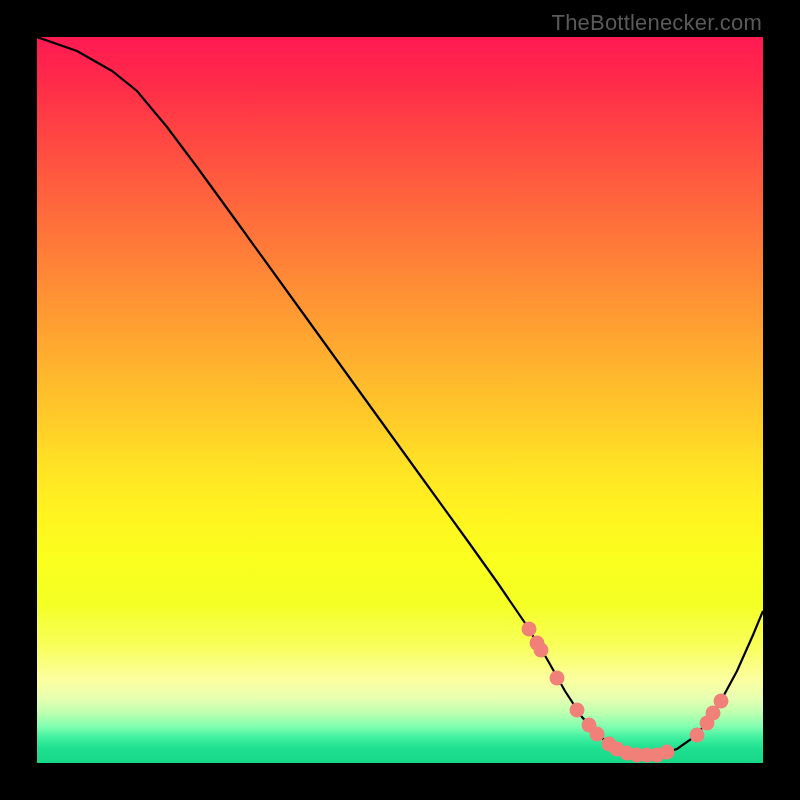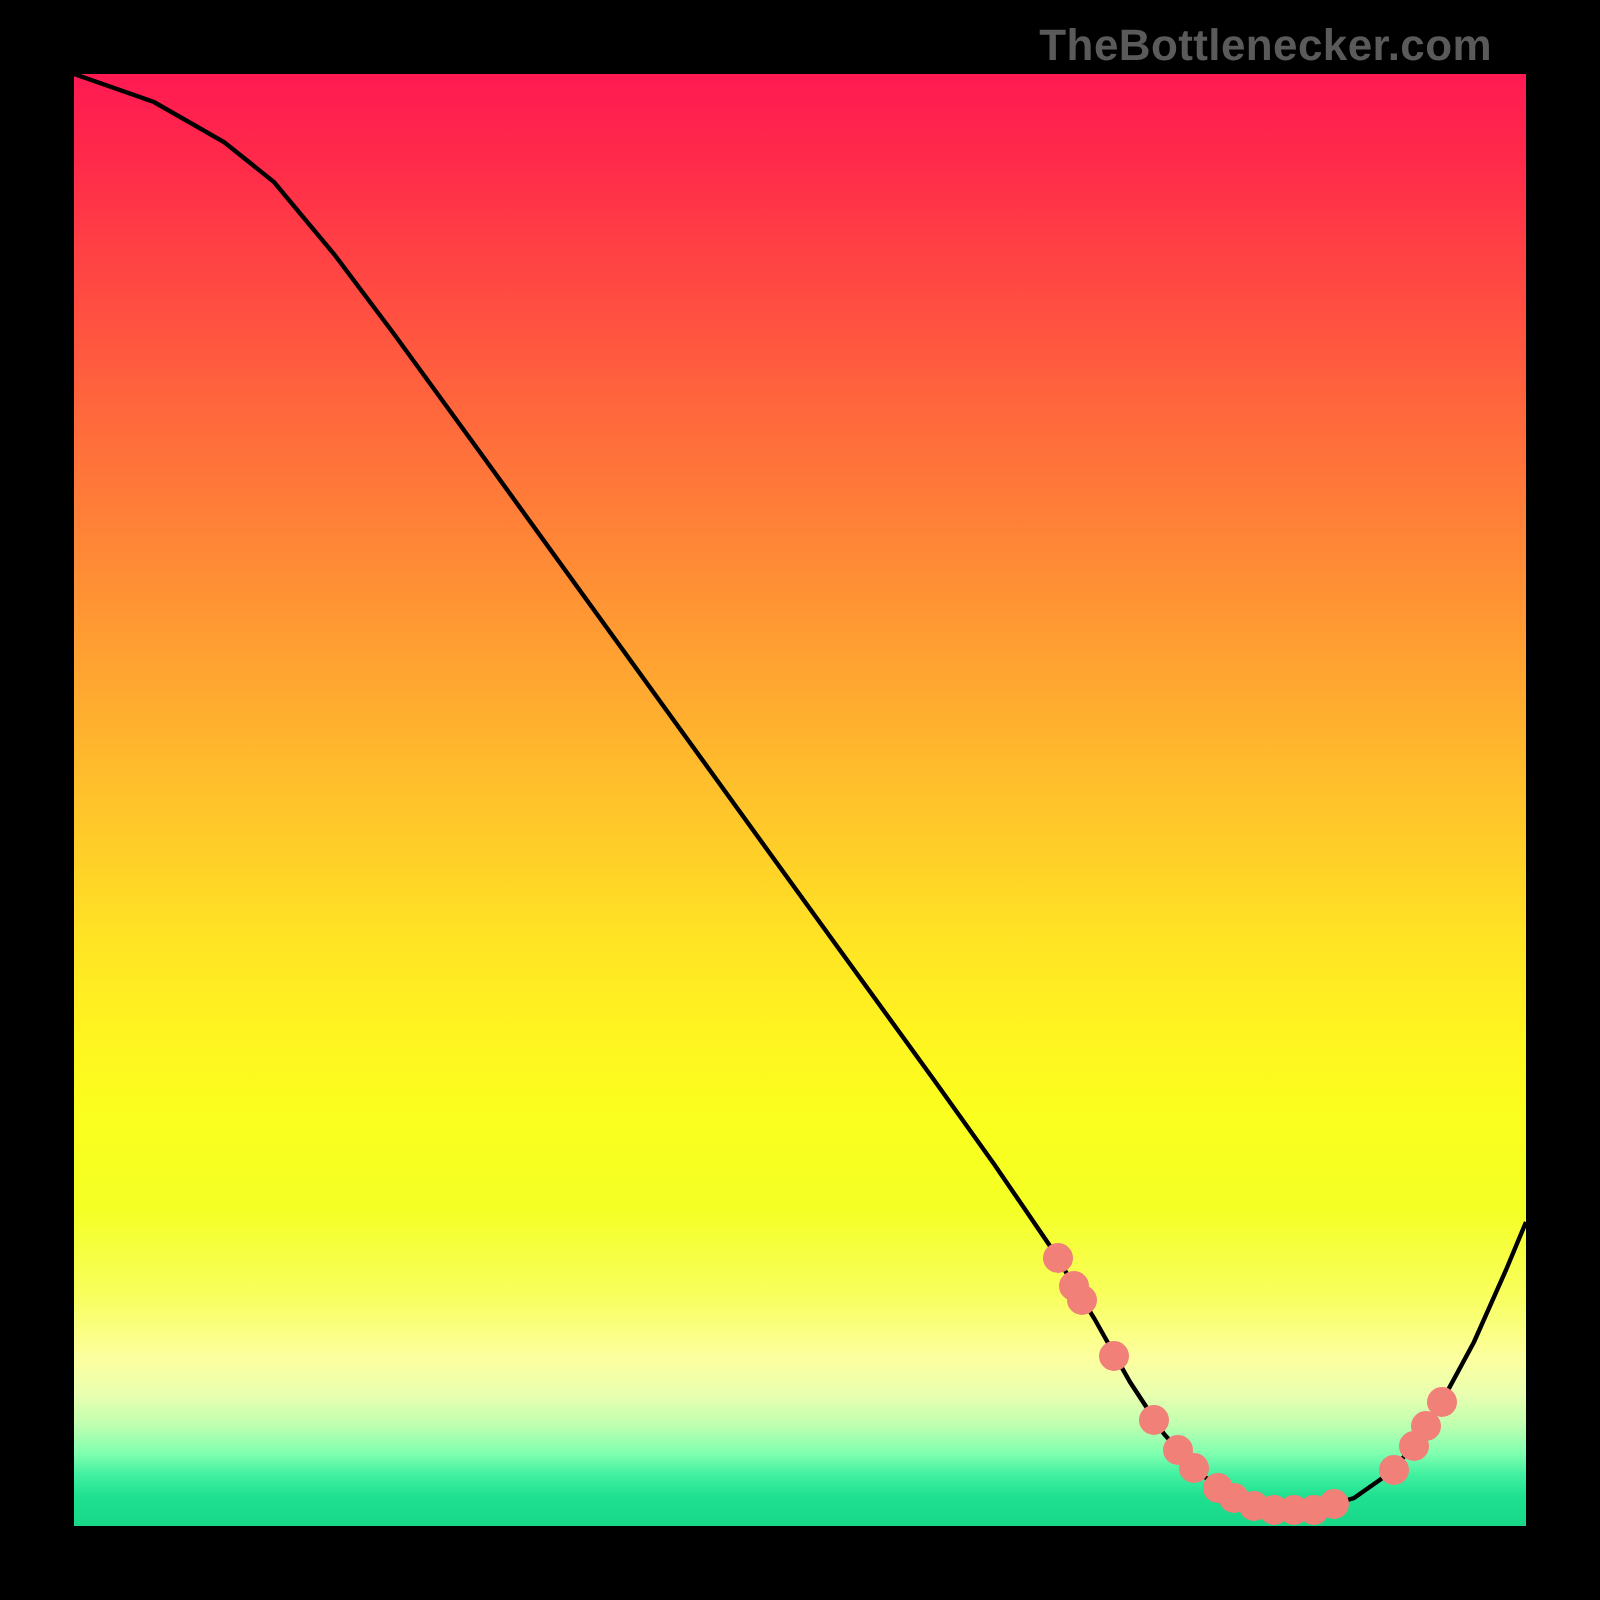"TheBottlenecker.com" .watermark { font-weight: bold -> normal; right: 54px -> 38px }
